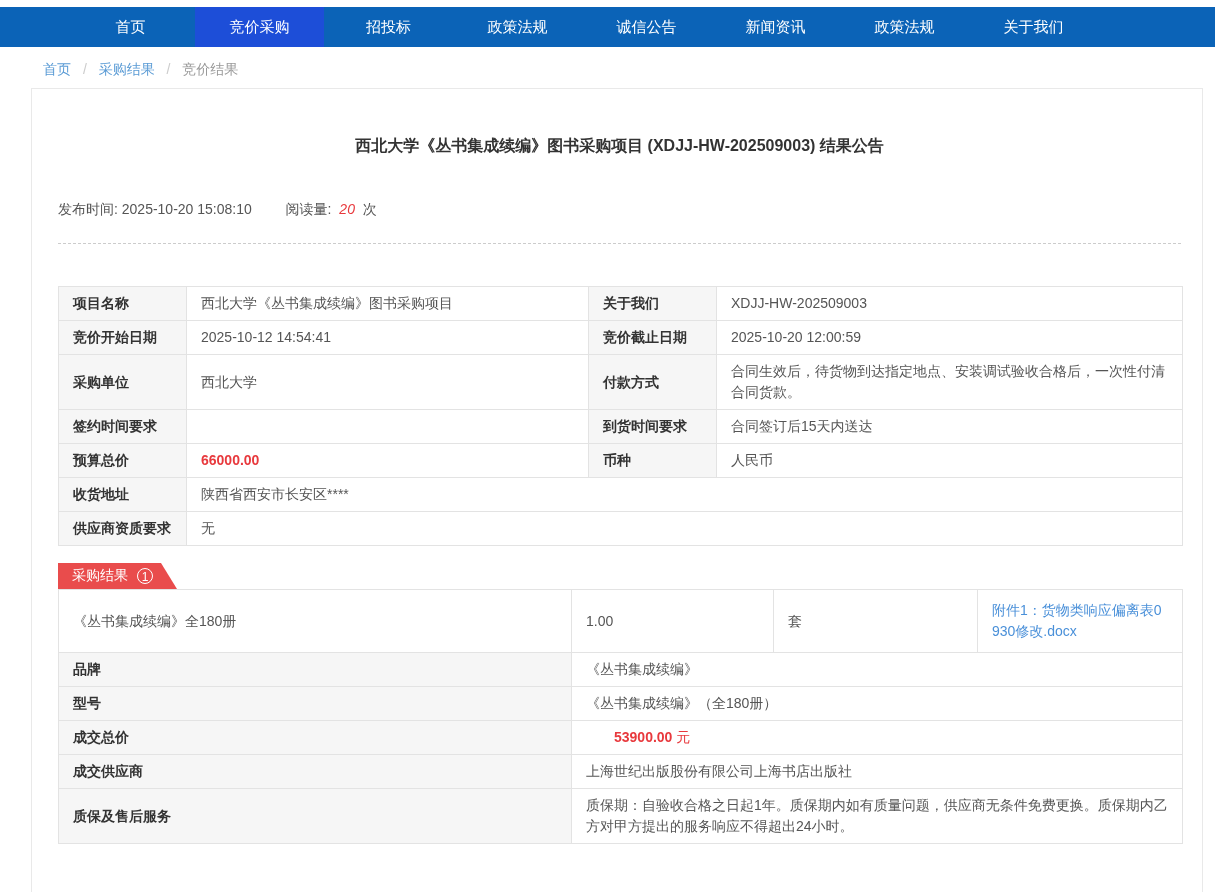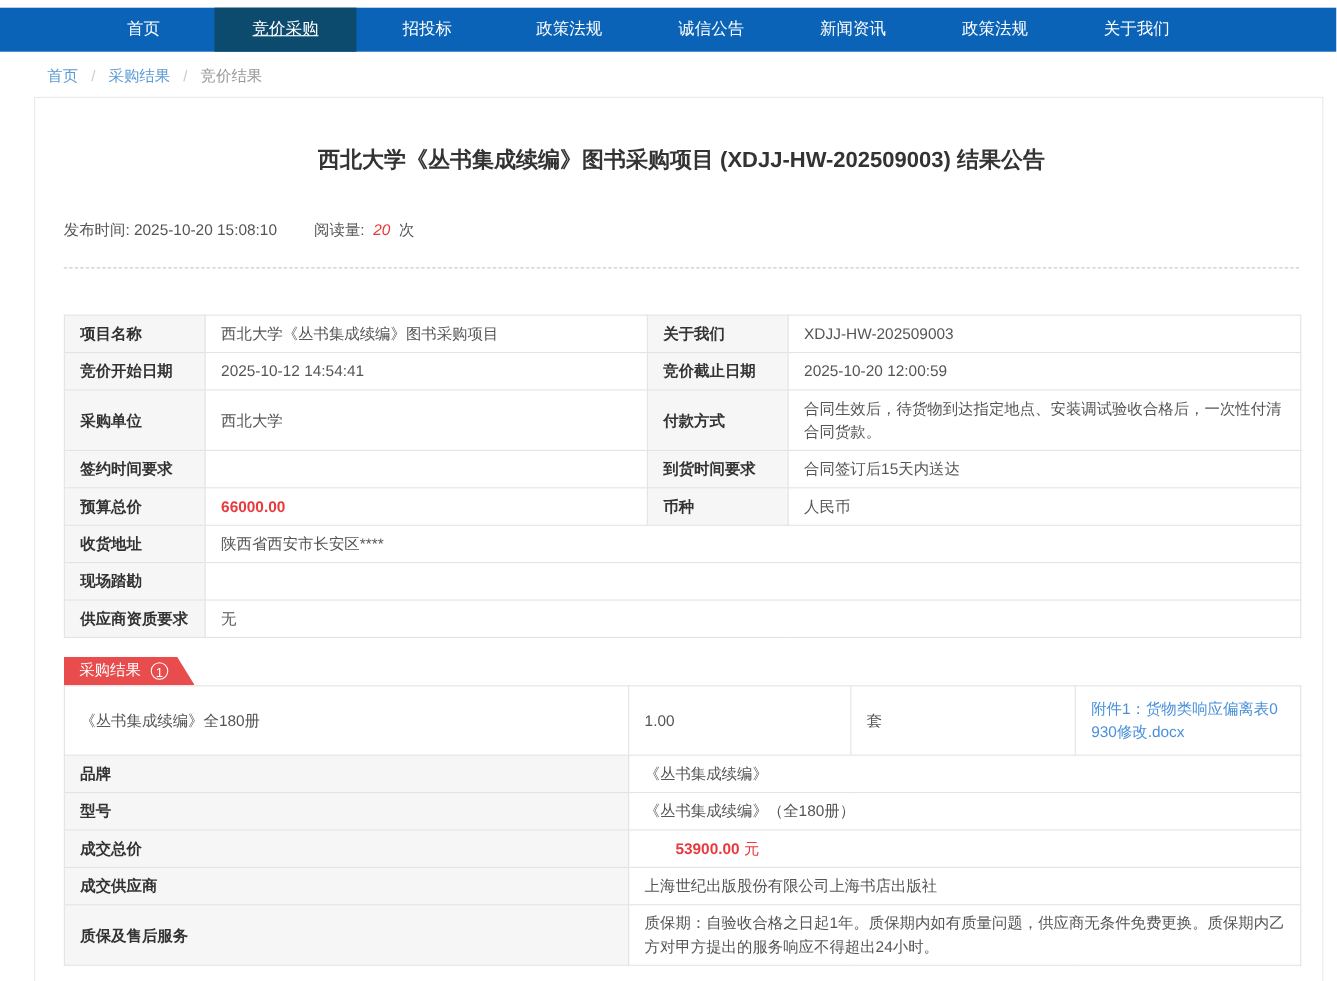"竞价采购" .nav-item.active { background: #0c4a6e -> #1d4ed8; text-decoration: underline -> none }
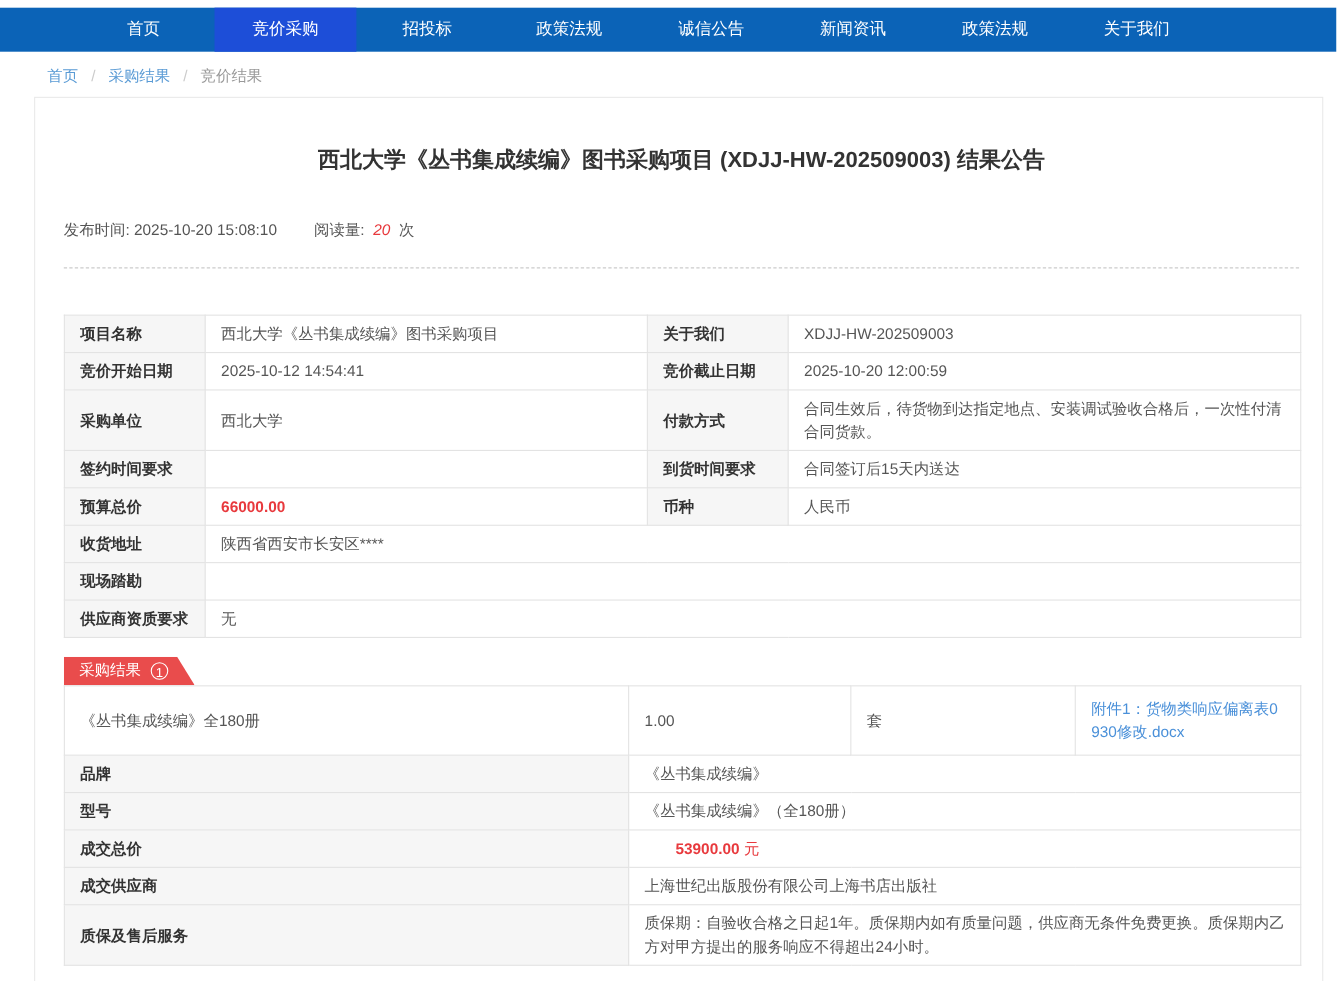"西北大学《丛书集成续编》图书采购项目 (XDJJ-HW-202509003)" .article-title { font-size: 20px -> 16px }
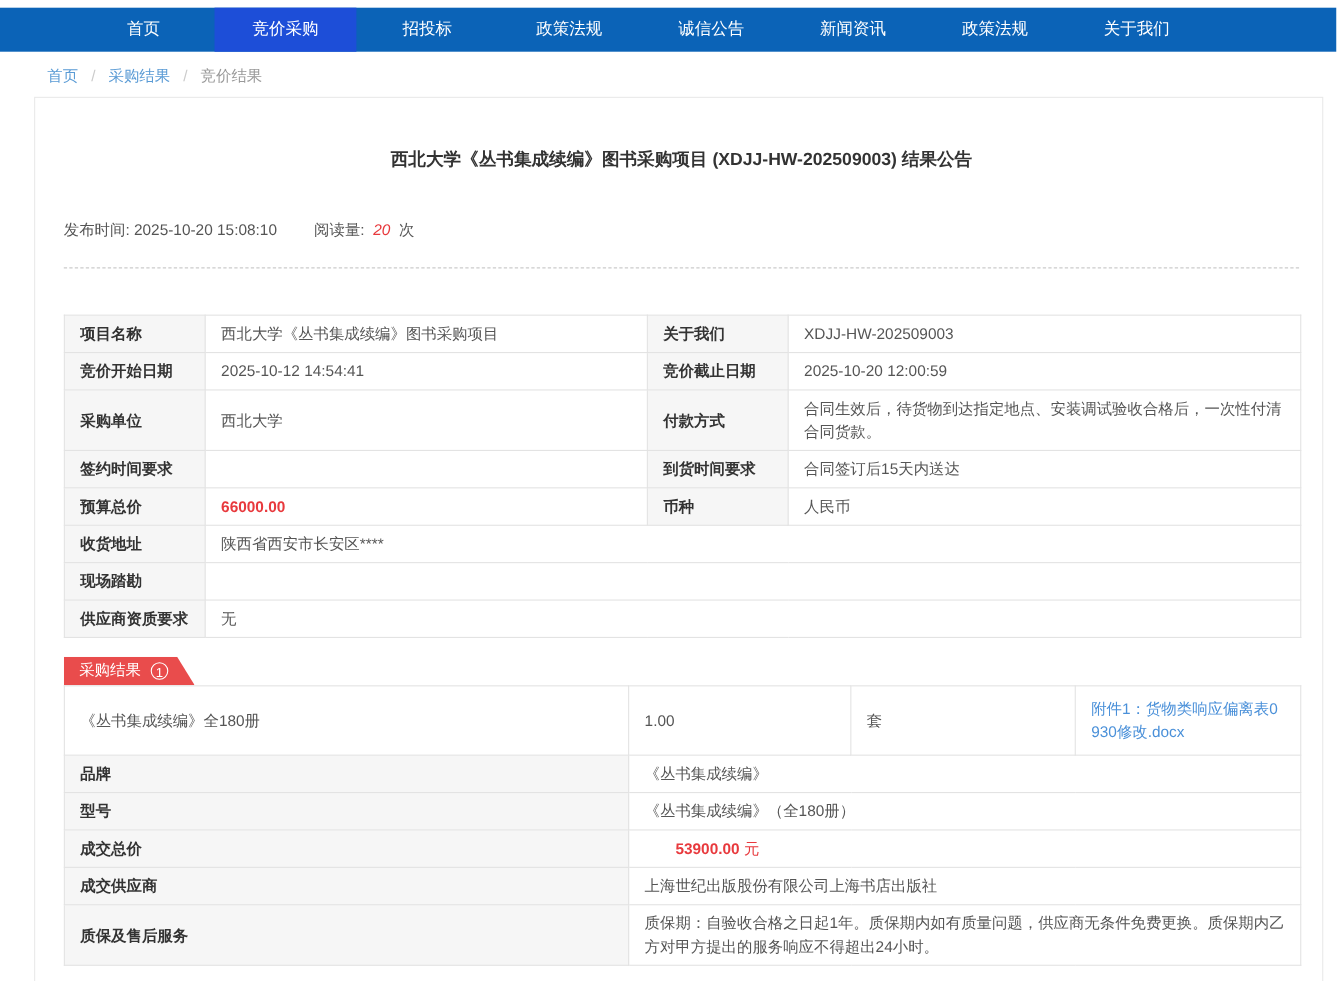"现场踏勘" tr { html: <tr> <td>现场踏勘</td> <td></td> </tr> -> none }
